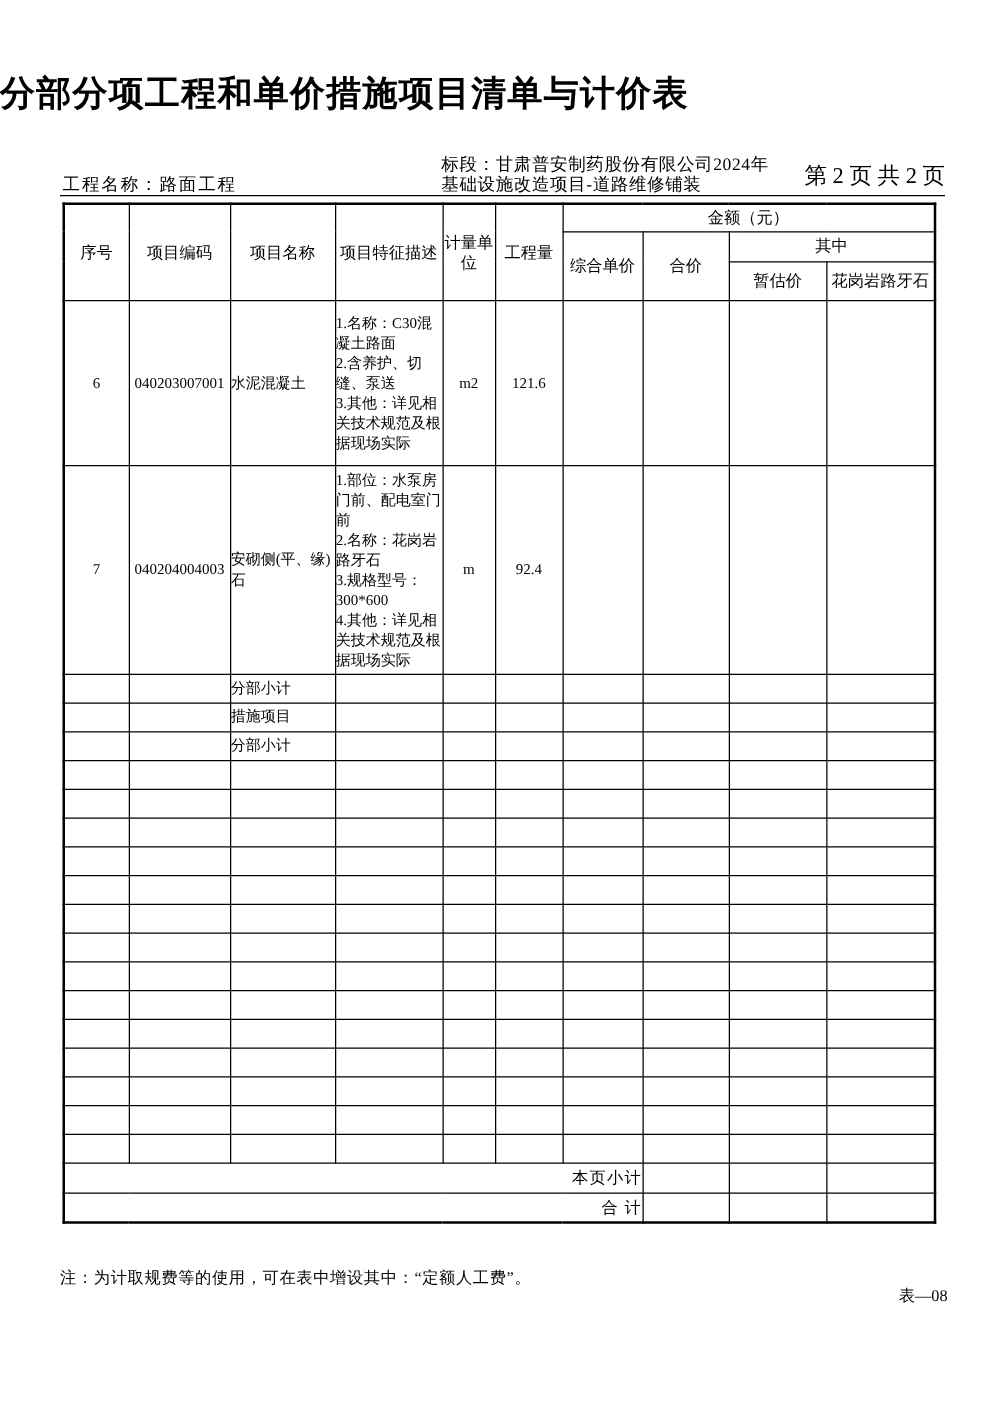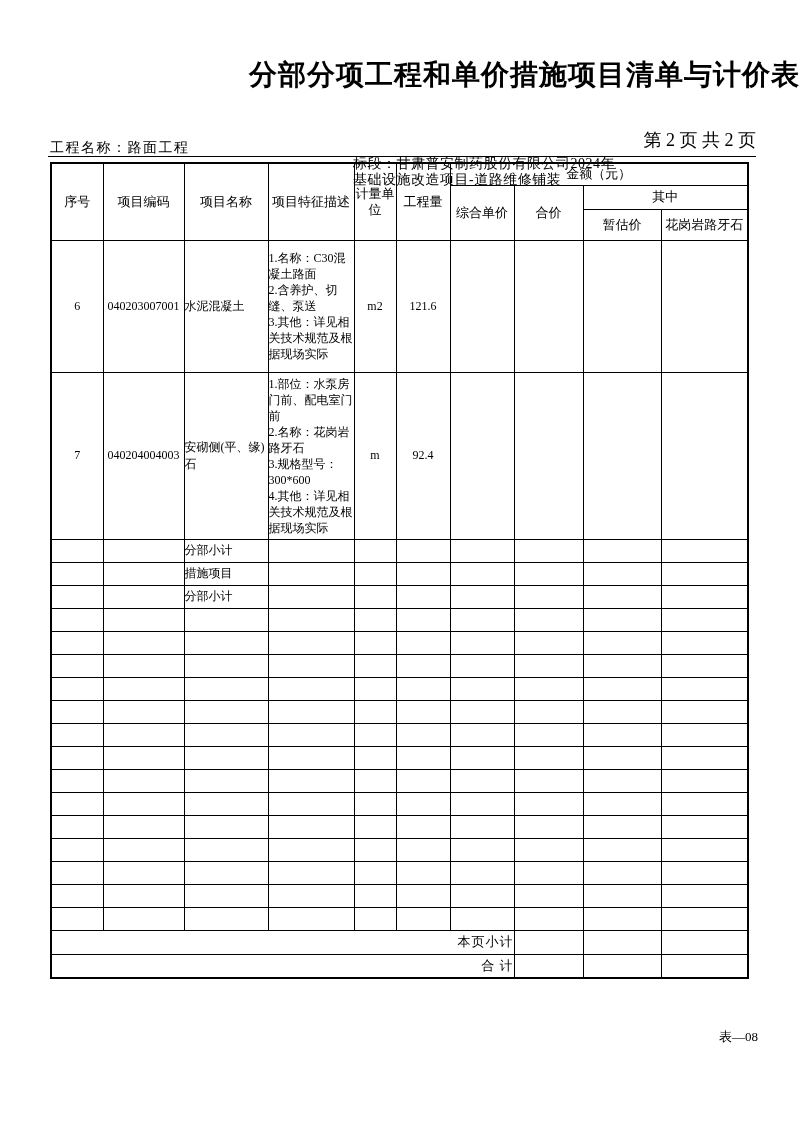"分部分项工程和单价措施项目清单与计价表" .title { text-align: right -> left }
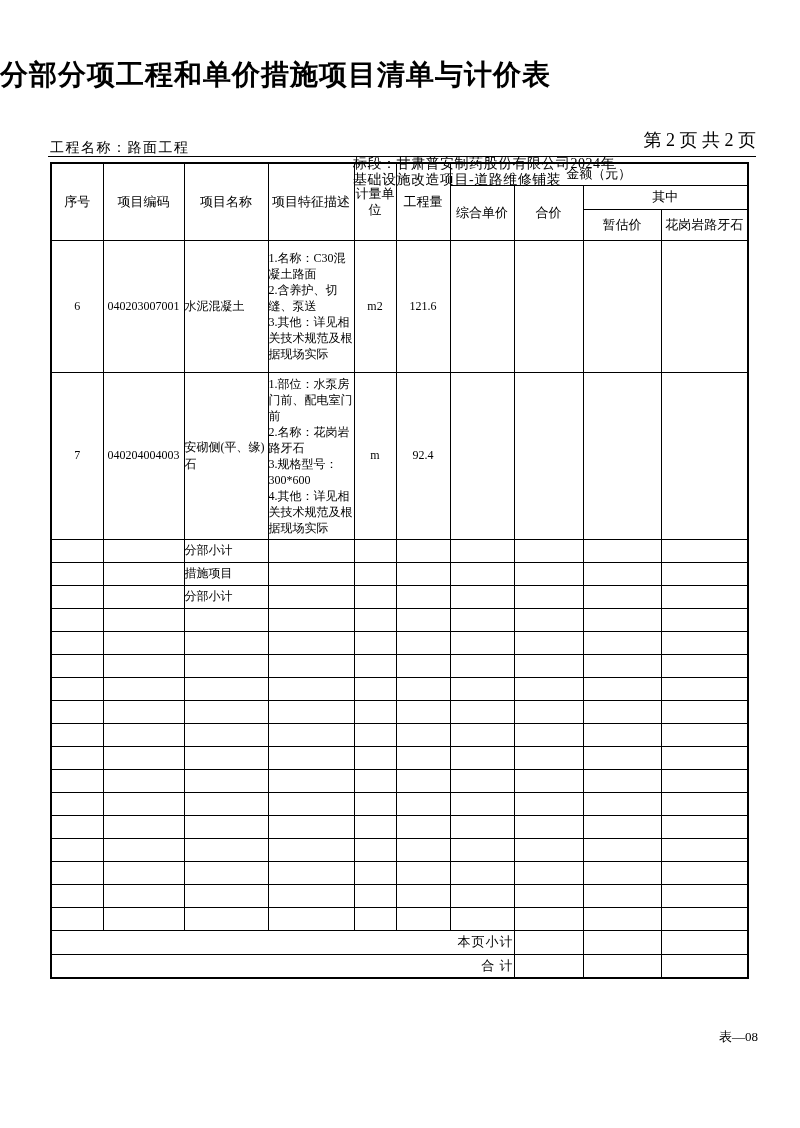"标段：甘肃普安制药股份有限公司2024年" .info-section { margin-top: 31px -> none }
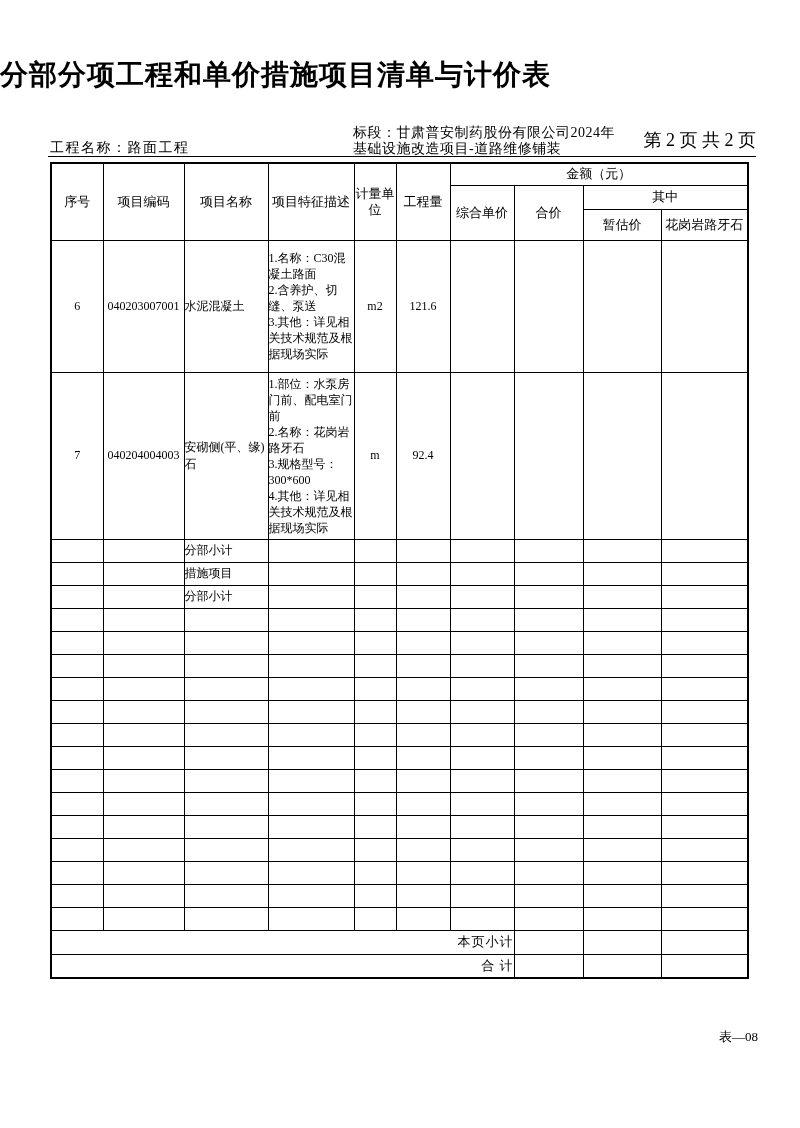"注：为计取规费等的使用，可在表中增设其中：“定额人工费”。" div.note { html: none -> <div>注：为计取规费等的使用，可在表中增设其中：“定额人工费”。</div> }
